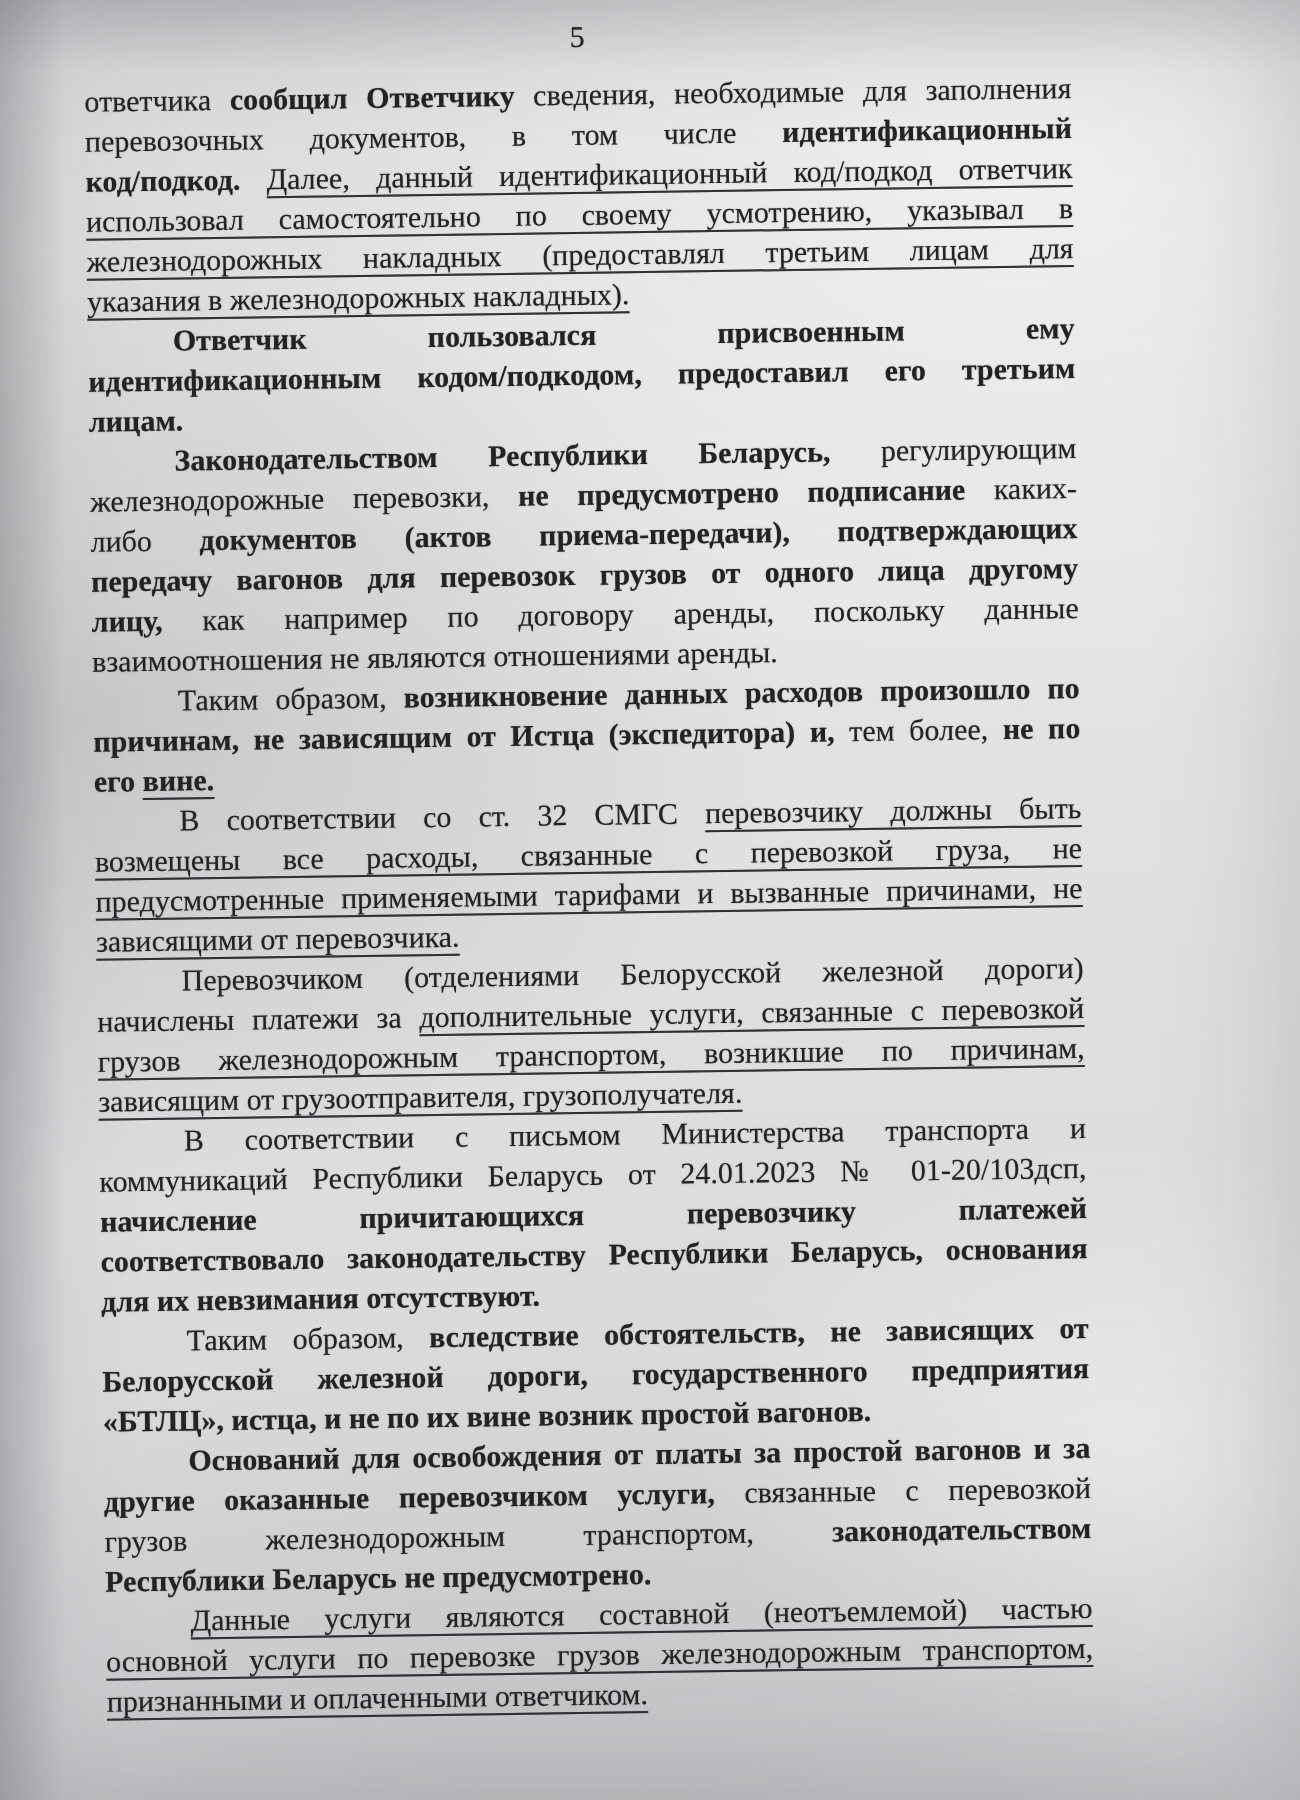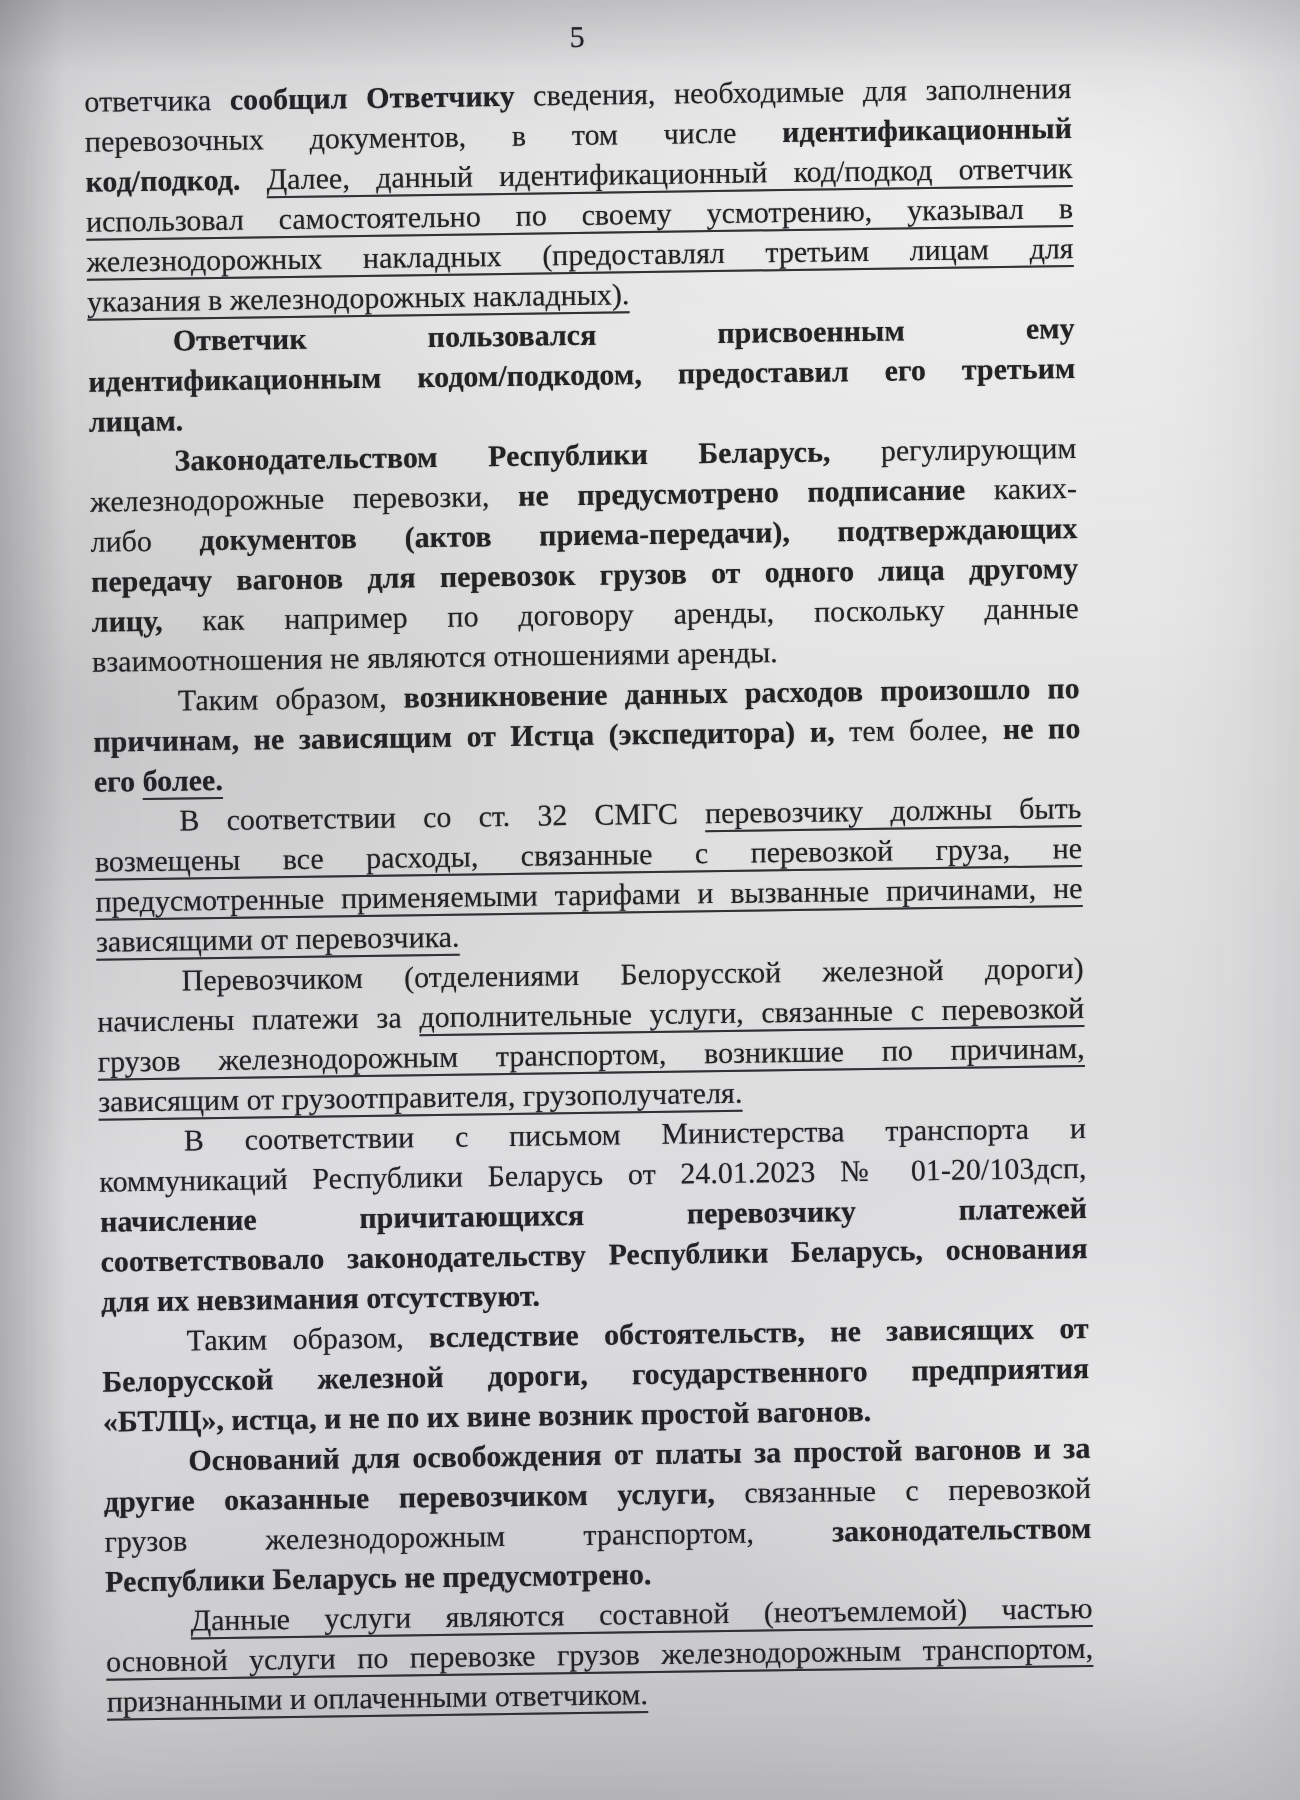"более." span.b { text: более -> вине }
